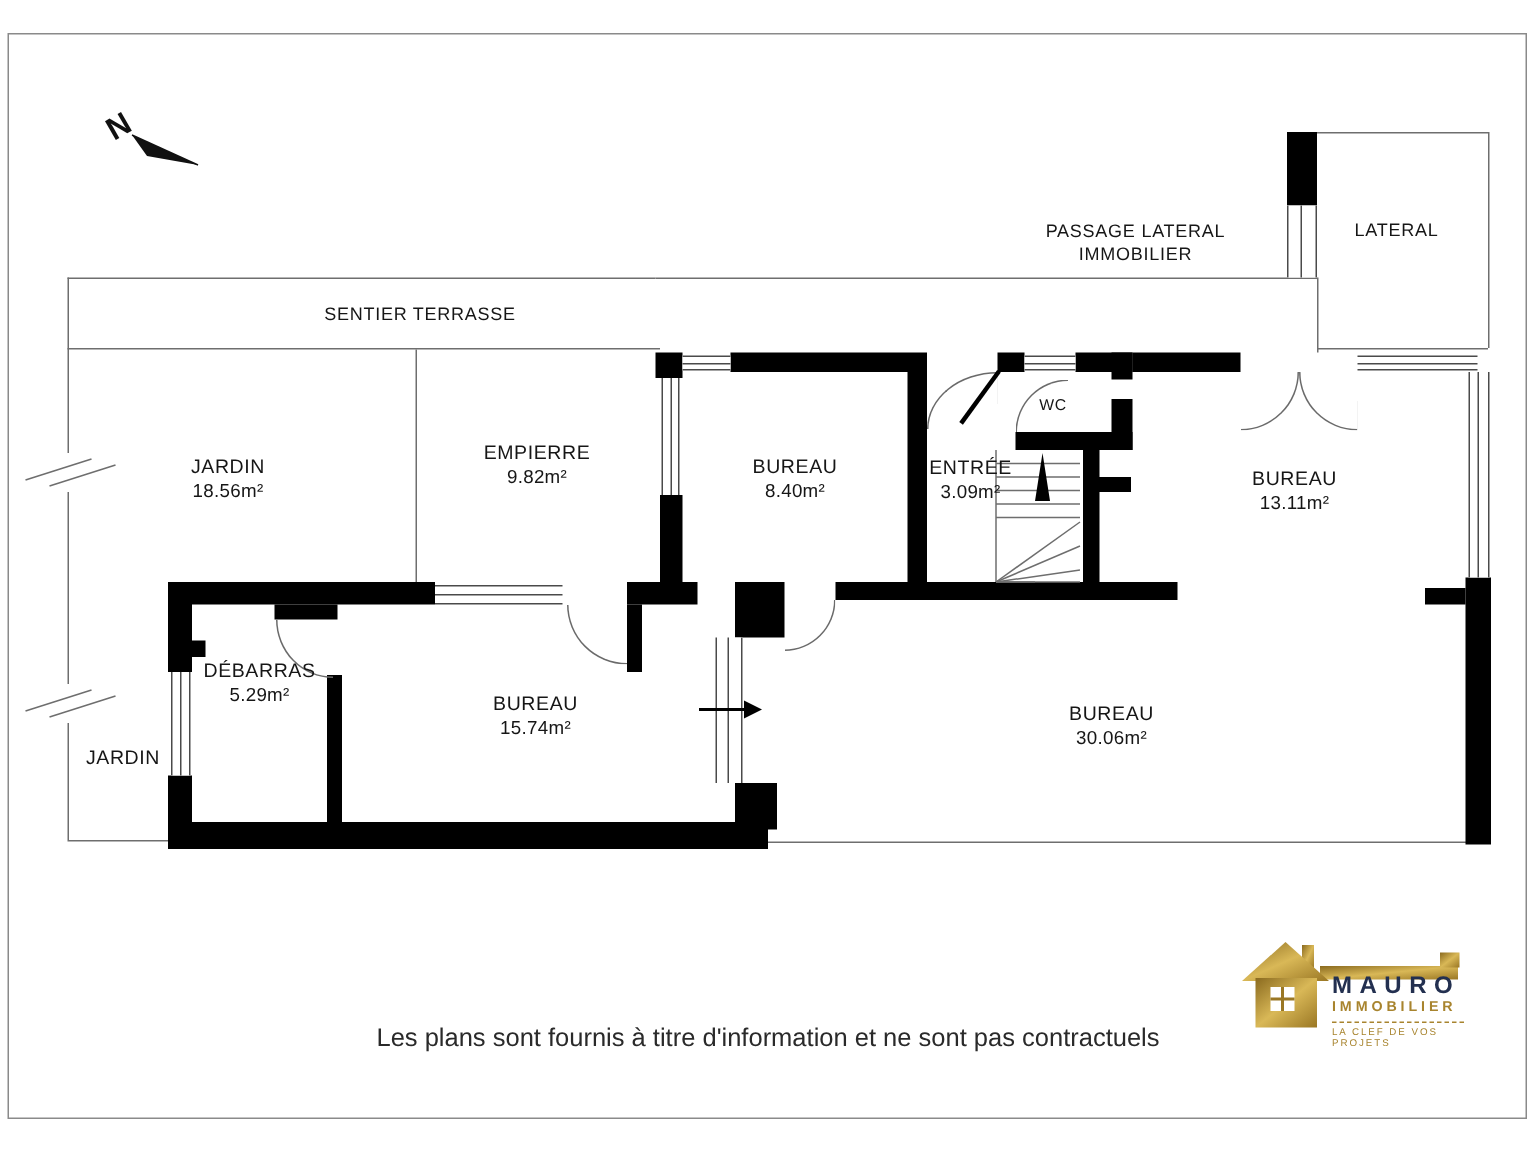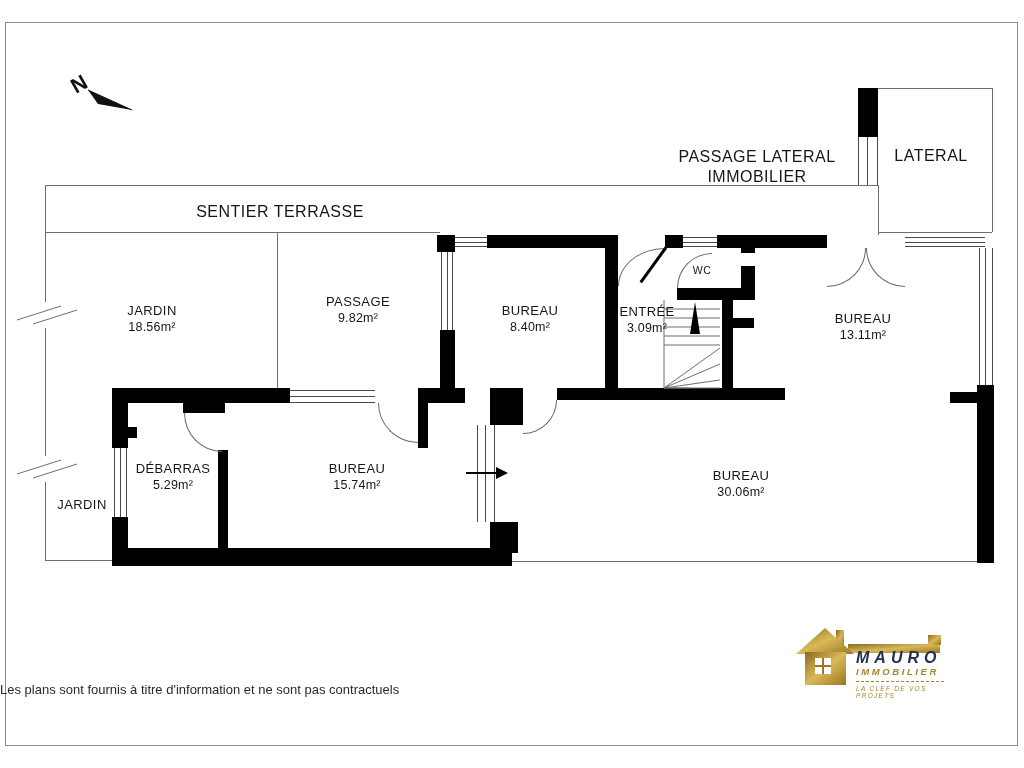"PASSAGE LATERAL" .sitelbl { font-size: 16px -> 12px }
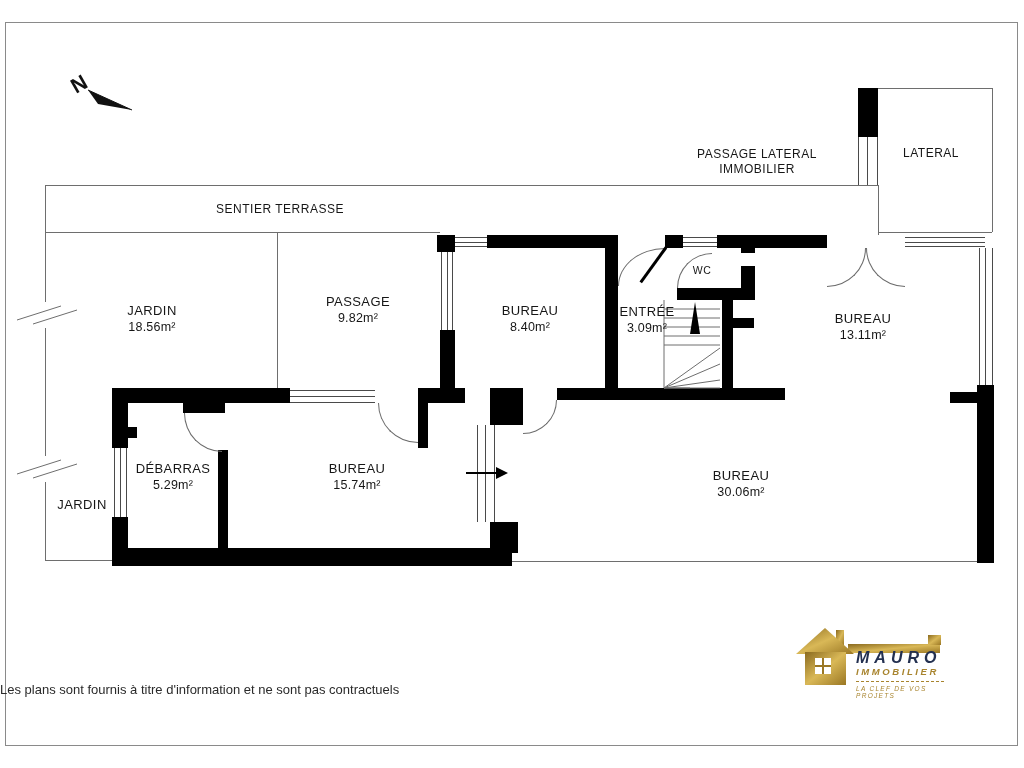"PASSAGE" span { text: PASSAGE -> EMPIERRE }
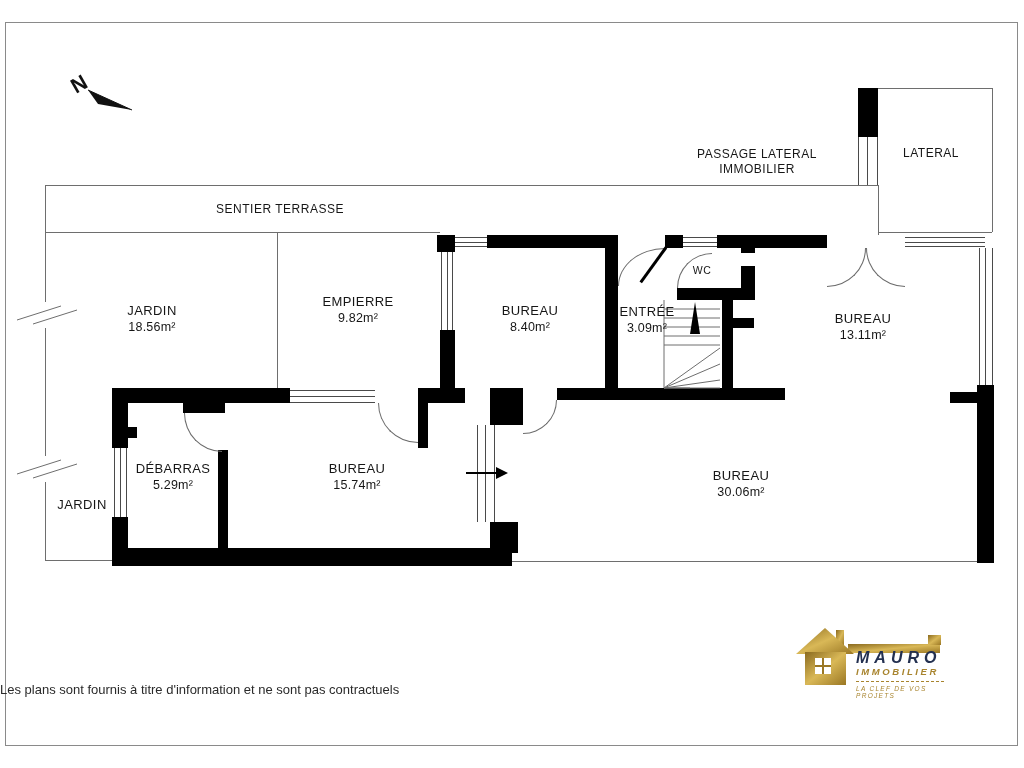"DÉBARRAS" div.lbl { top: 461px -> 439px }
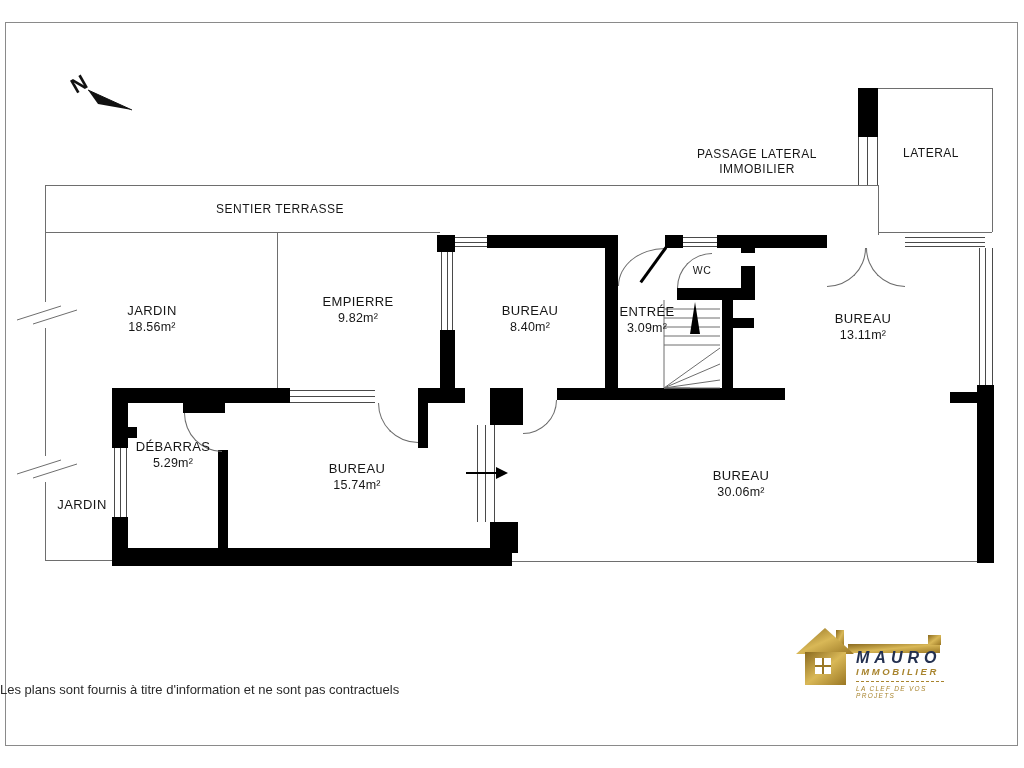"MAURO" .logo { font-style: italic -> none; left: 792px -> 824px }
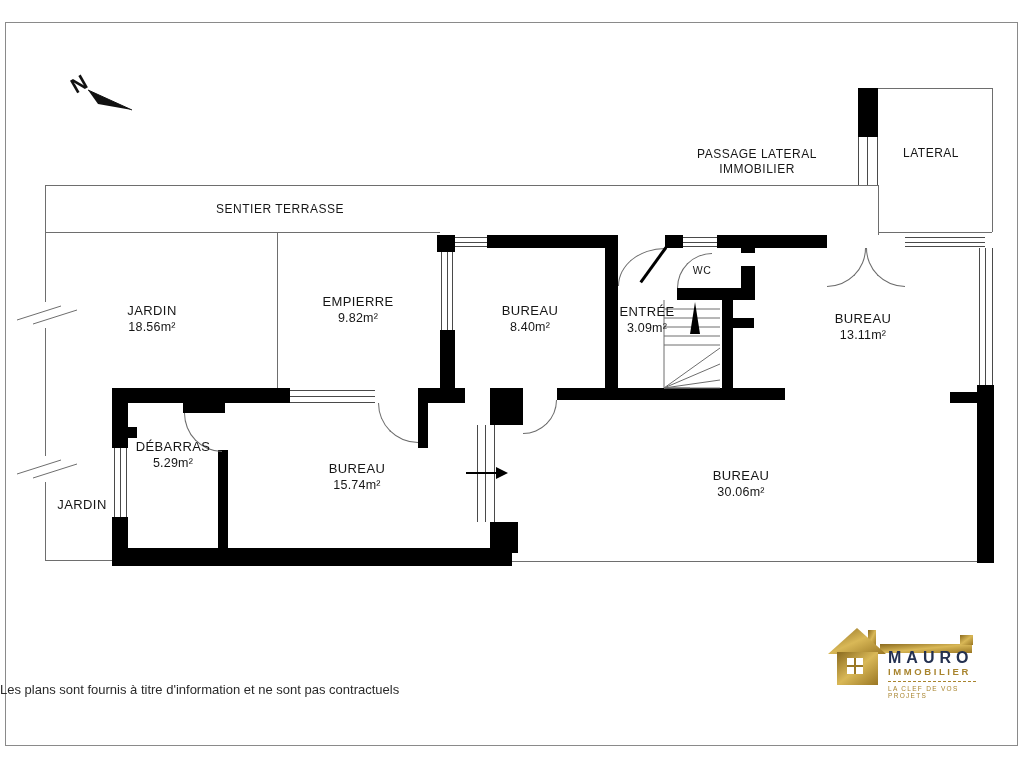"Les plans sont fournis à" .footer { font-size: 13px -> 17px; text-align: none -> center }
